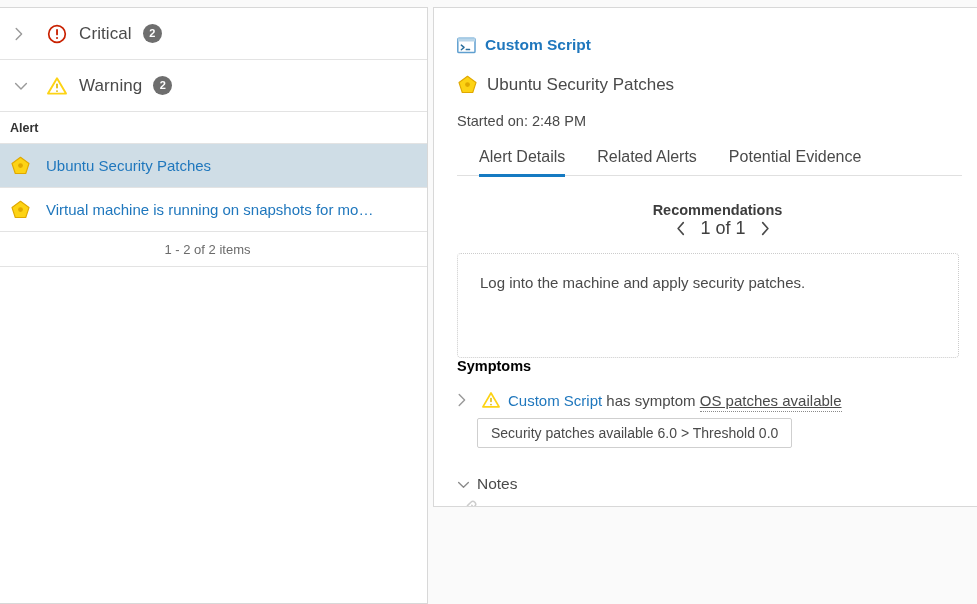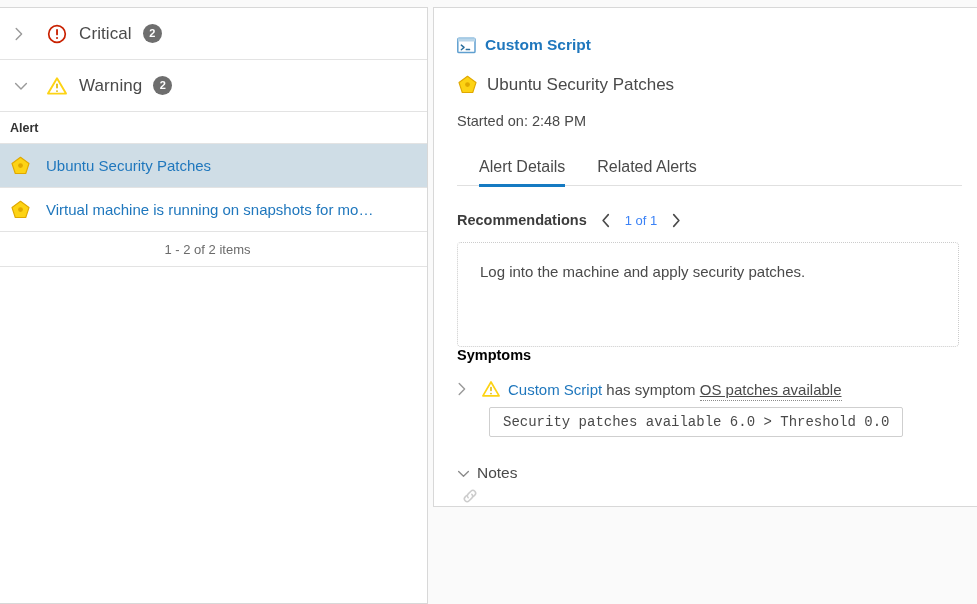"Alert Details" .tabs { margin-top: 29px -> 19px }
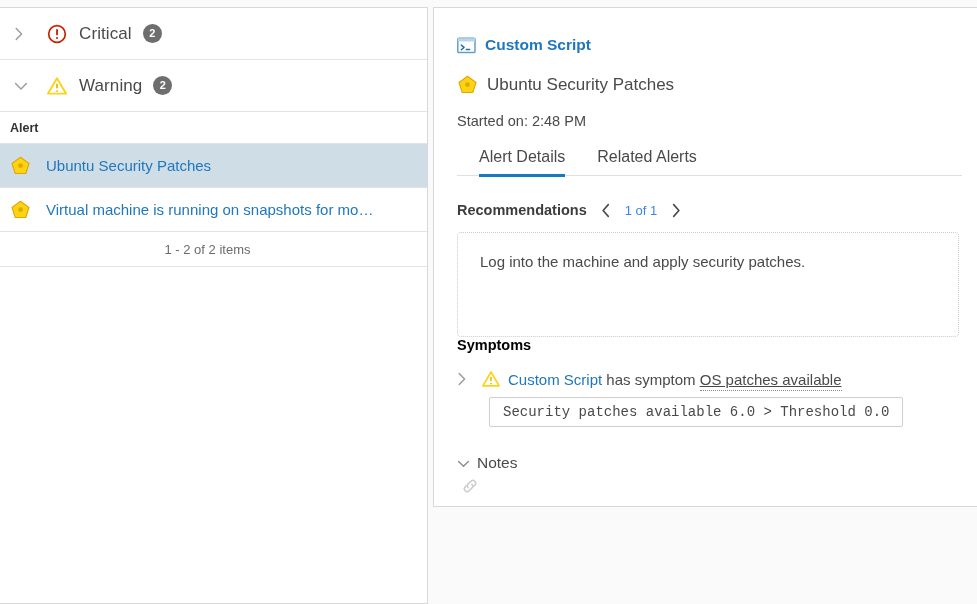"Potential Evidence" div.tab { html: none -> <div> <span>Potential Evidence</span> </div> }
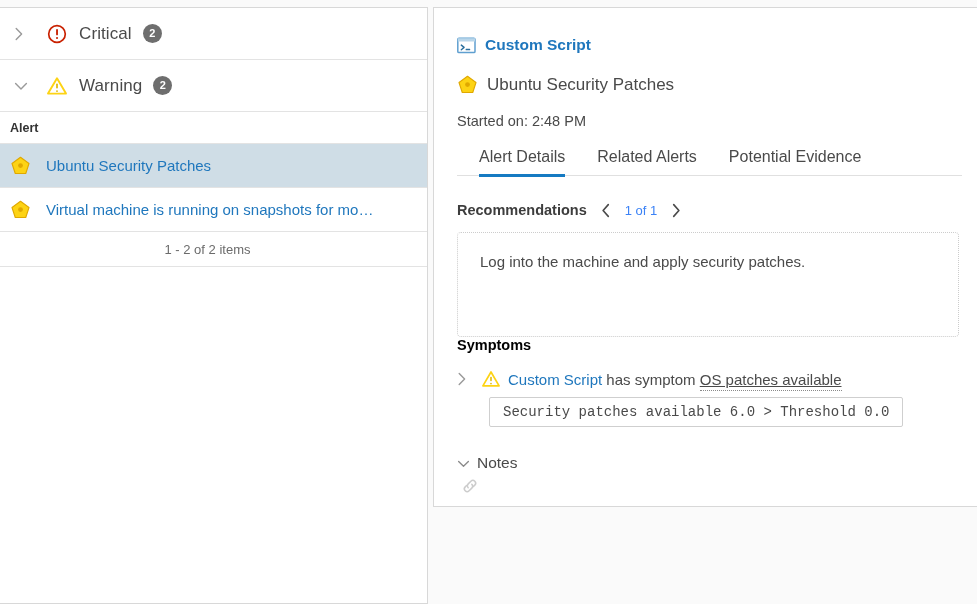"Recommendations" .rec-head { flex-direction: none -> column }
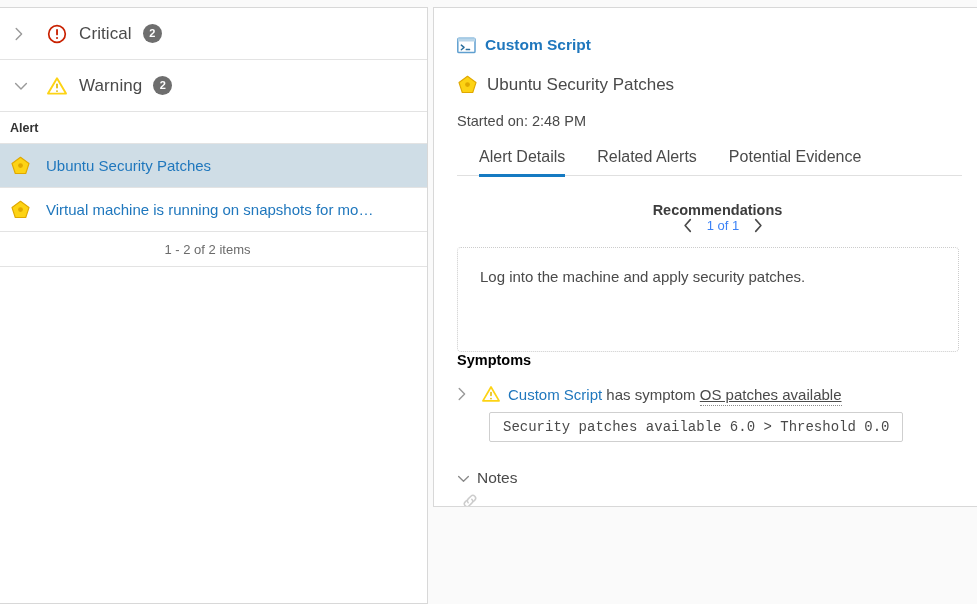"1 of 1" .rec-count { color: #3b82f6 -> #404040; font-size: 13px -> 18px }
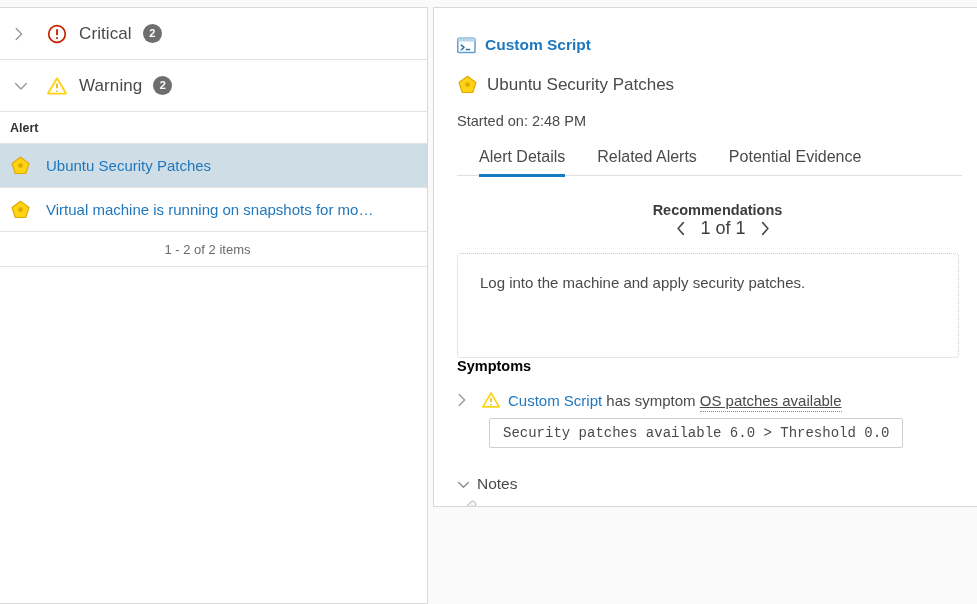"Security patches available 6.0 >" .sym-badge-wrap { font-family: Liberation Mono, monospace -> none; margin-left: 32px -> 20px }
